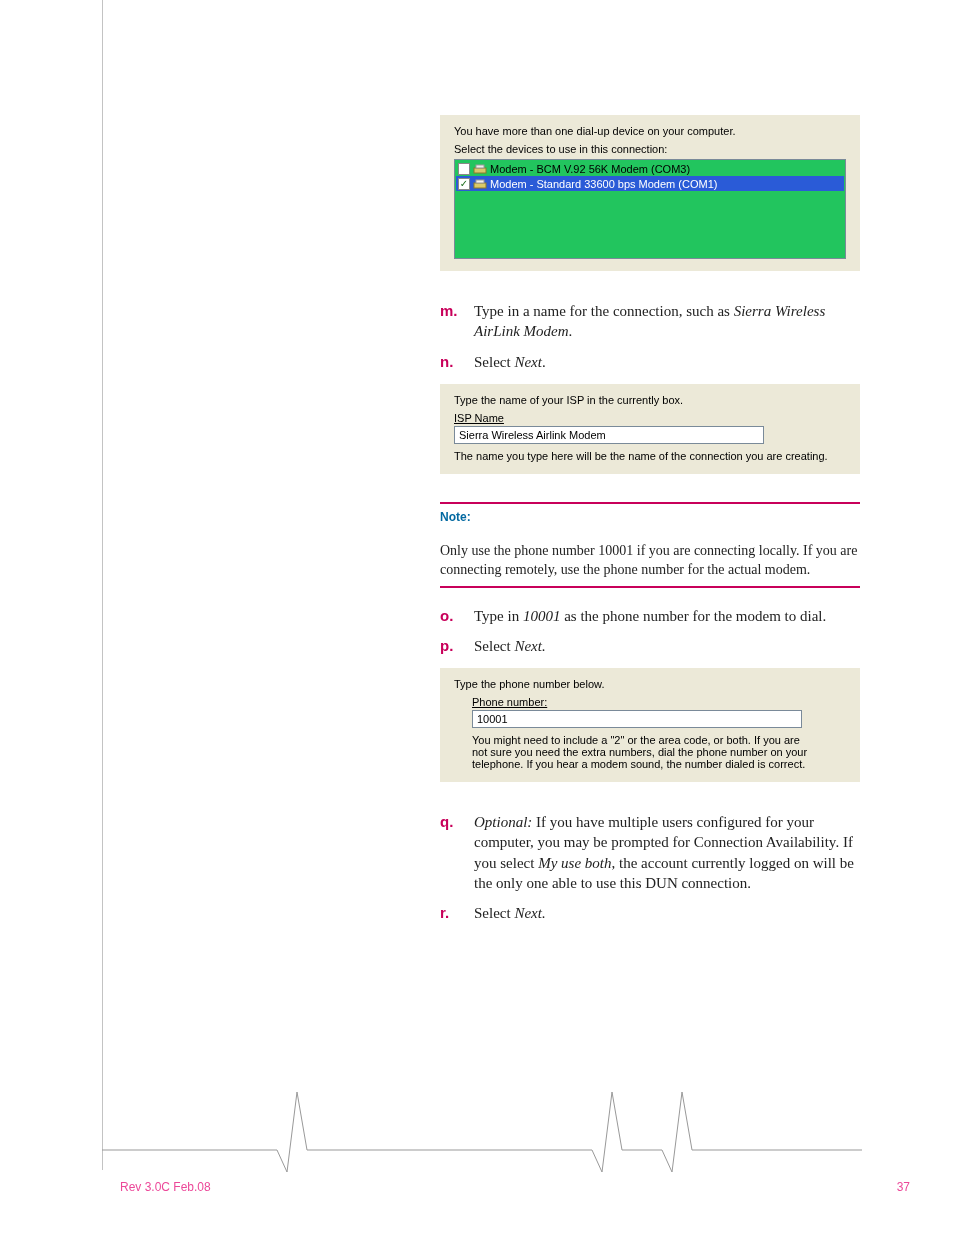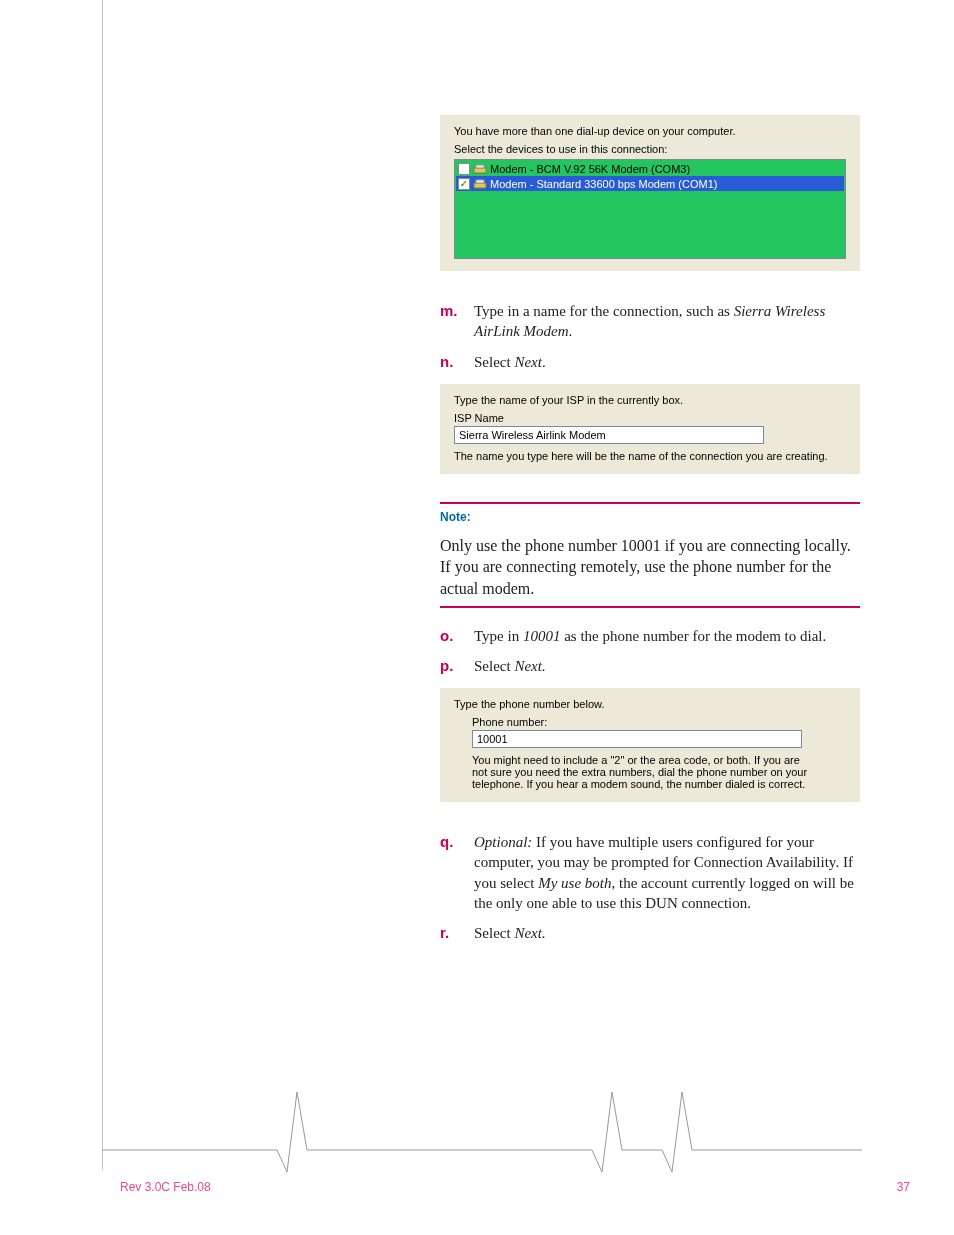"ISP Name" .win-label { text-decoration: none -> underline }
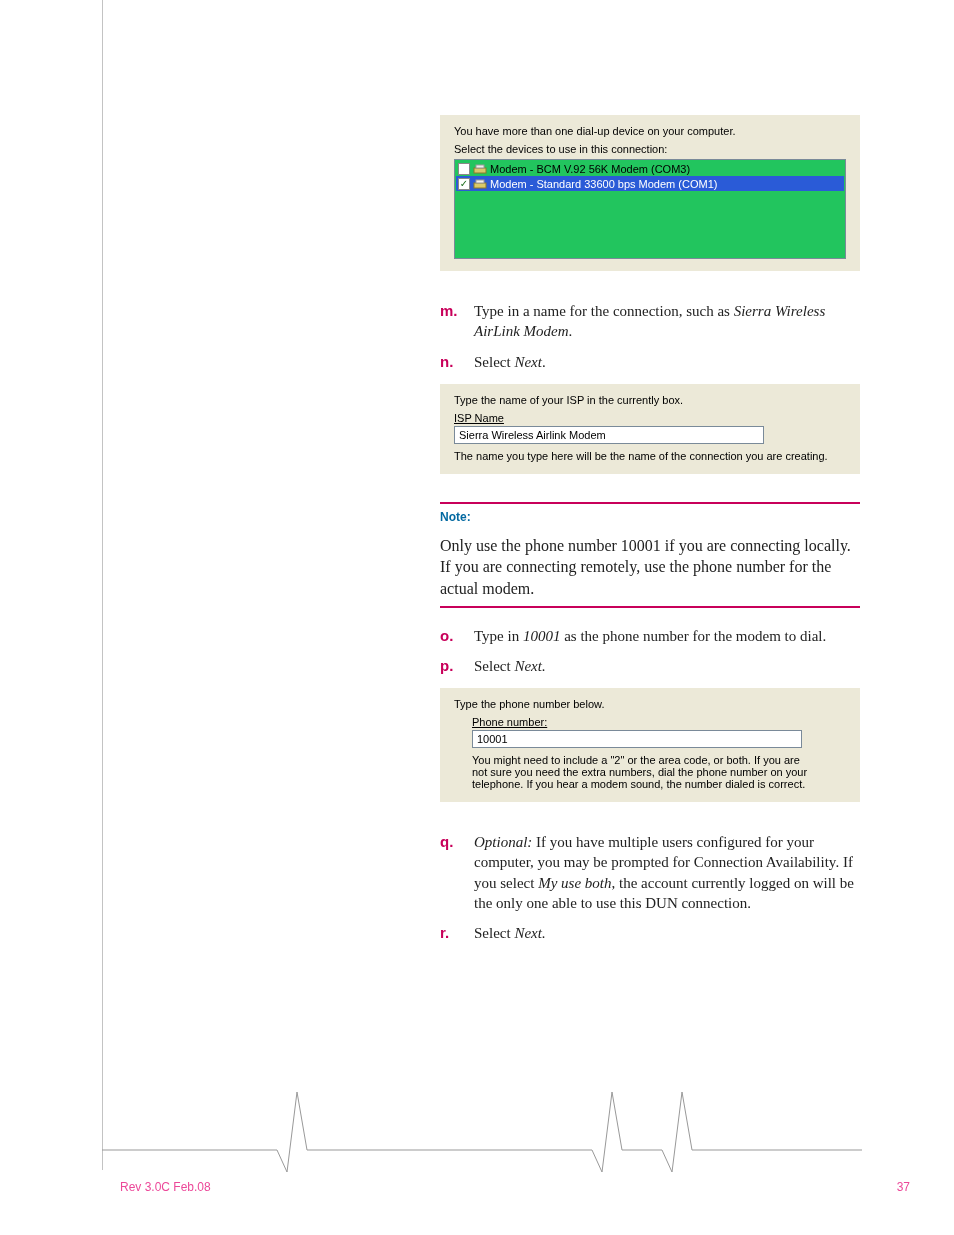"Only use the phone number" .note-body { font-size: 16px -> 14px; margin: 11px 0 6px 0 -> 18px 0 6px 0 }
